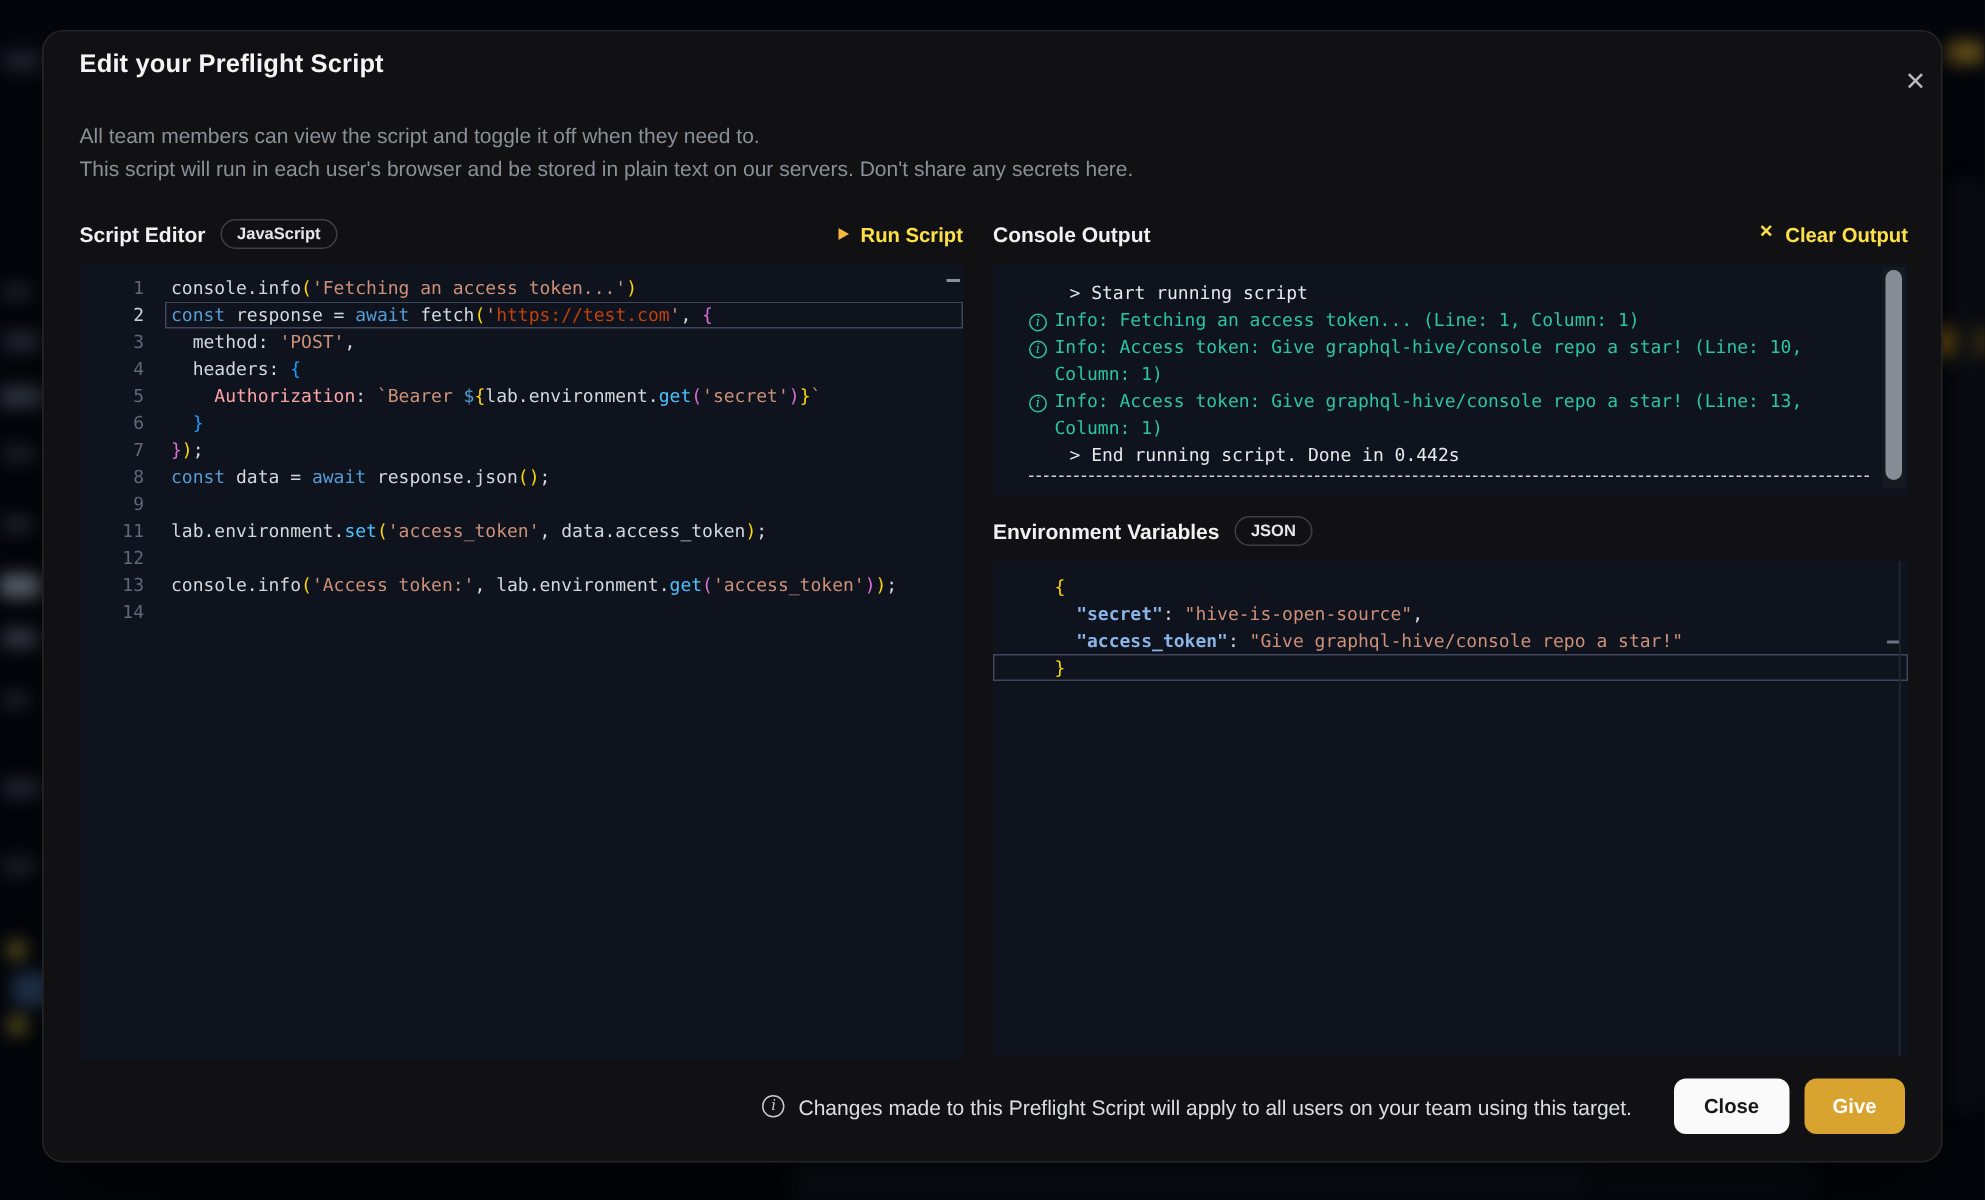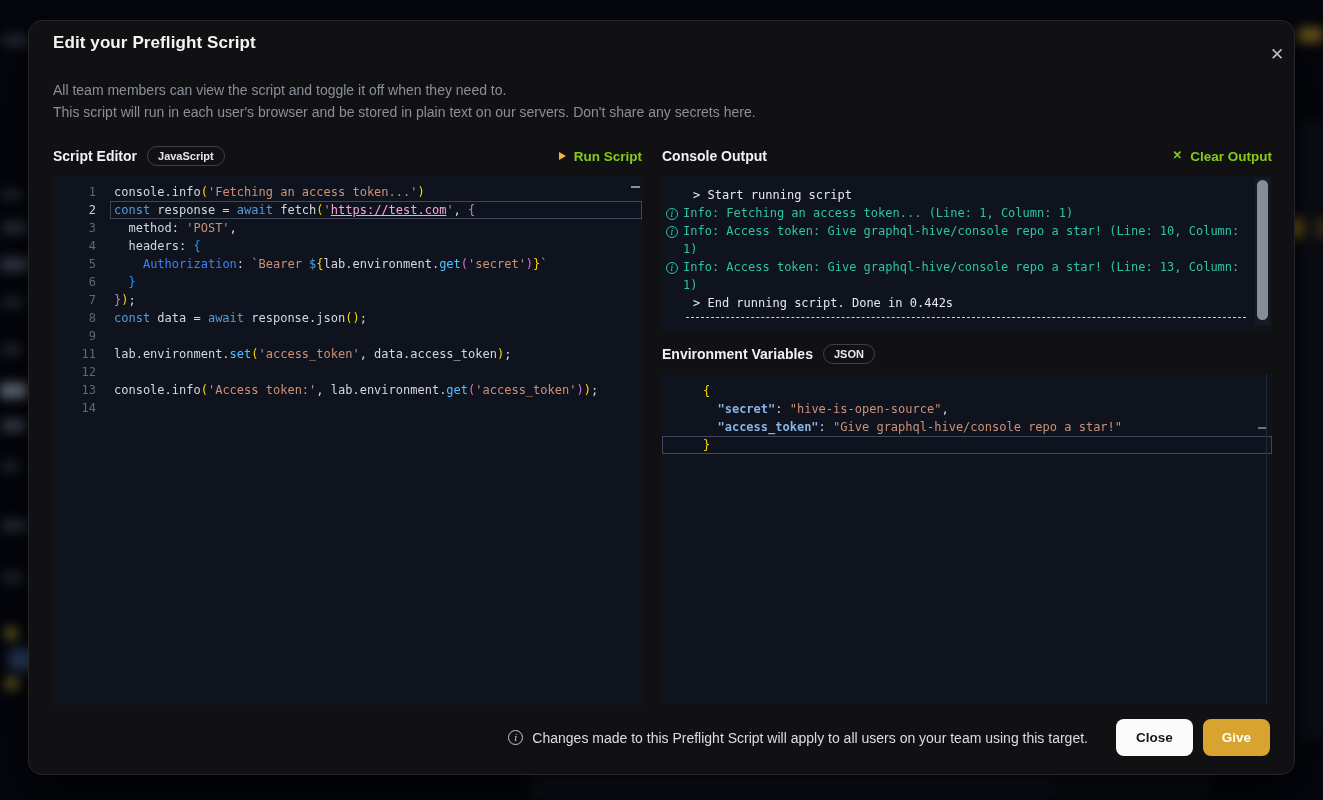"Run Script" .action-btn { color: #84cc16 -> #fde047 }
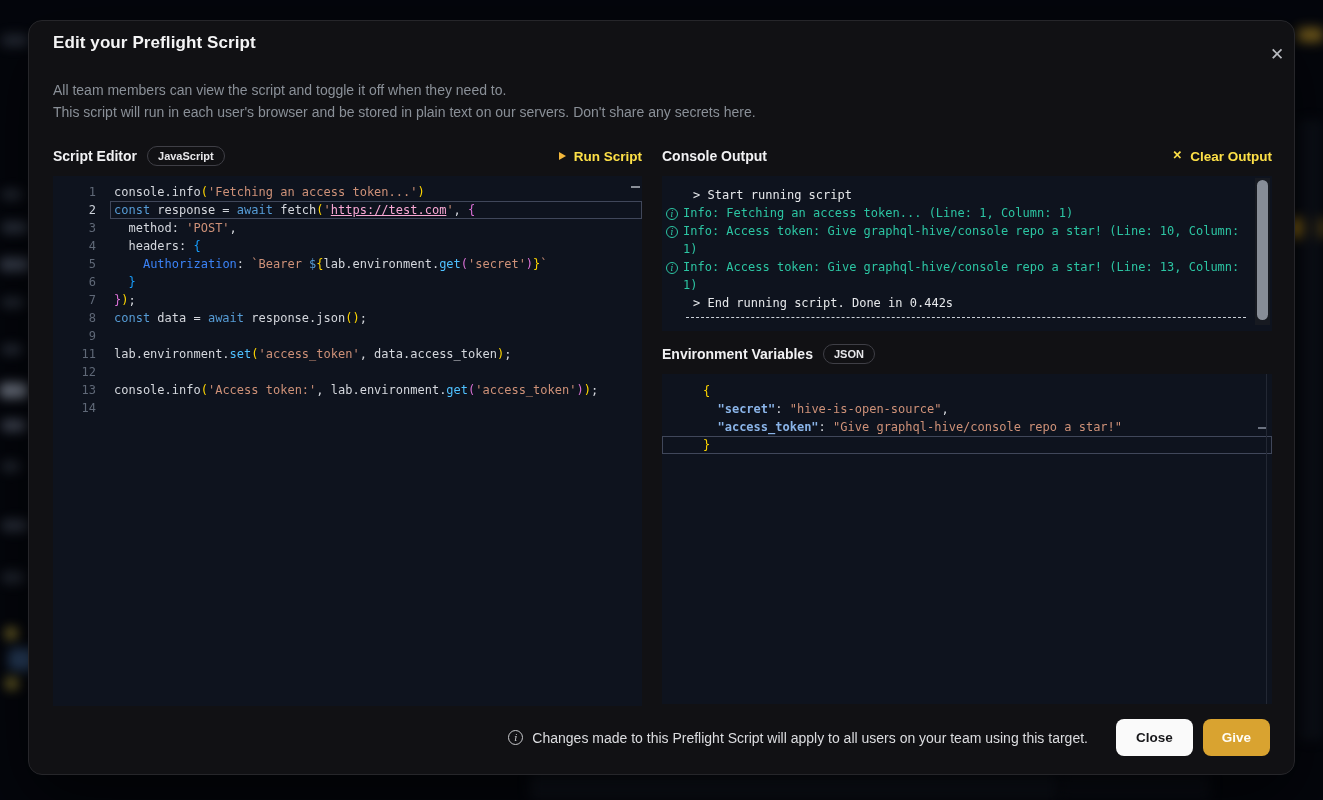"> Start running script" .console-line { margin-left: none -> 20px }
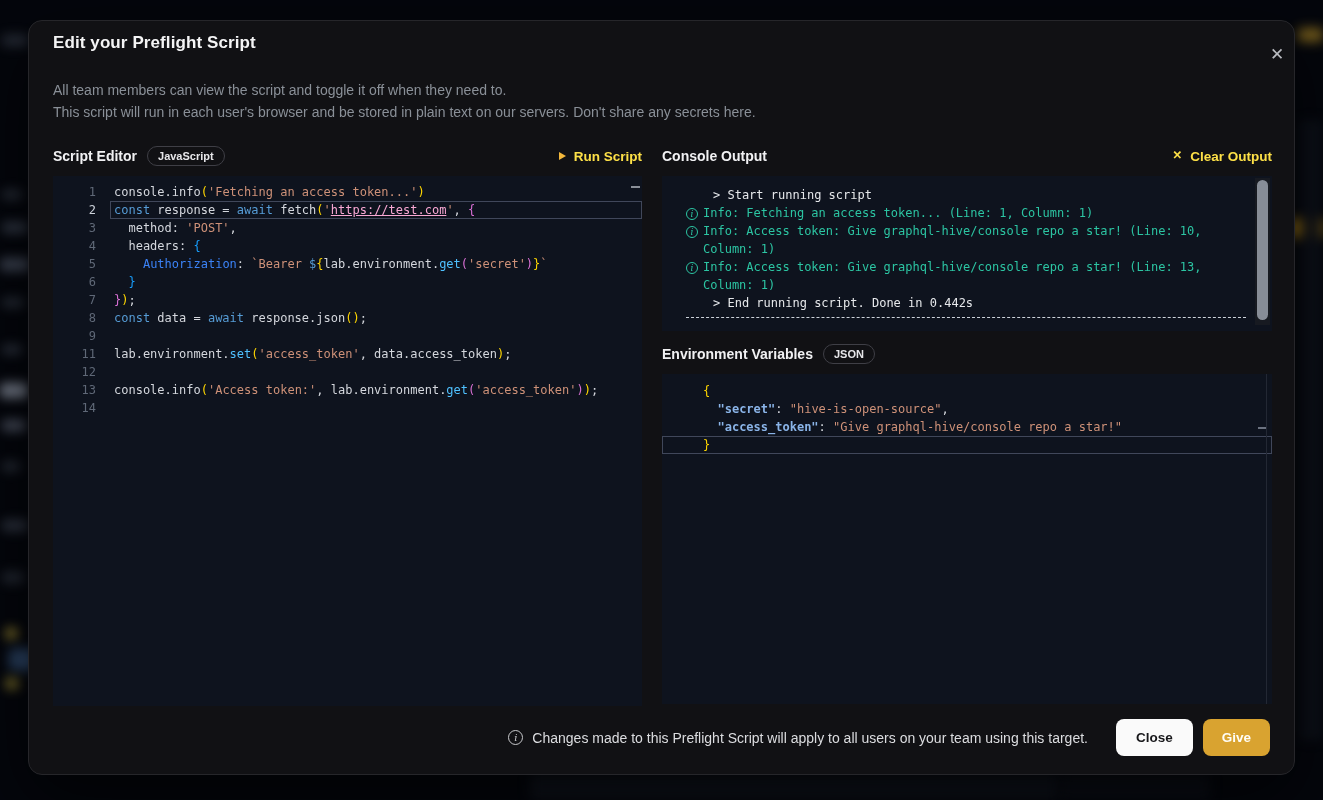"https://test.com" .tk-link { color: #f9a8d4 -> #c2410c; text-decoration: underline -> none }
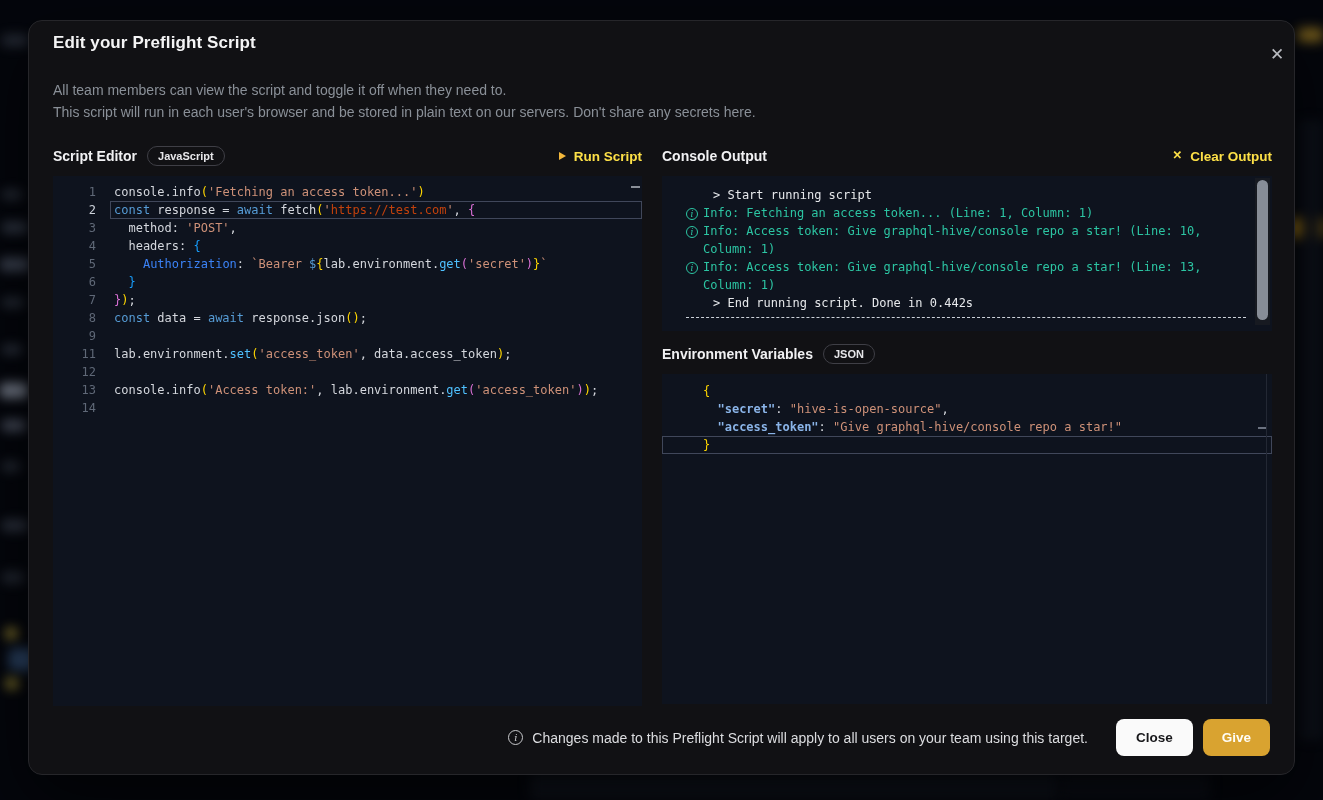"Authorization" .tk-prop { color: #3b82f6 -> #fca5a5 }
